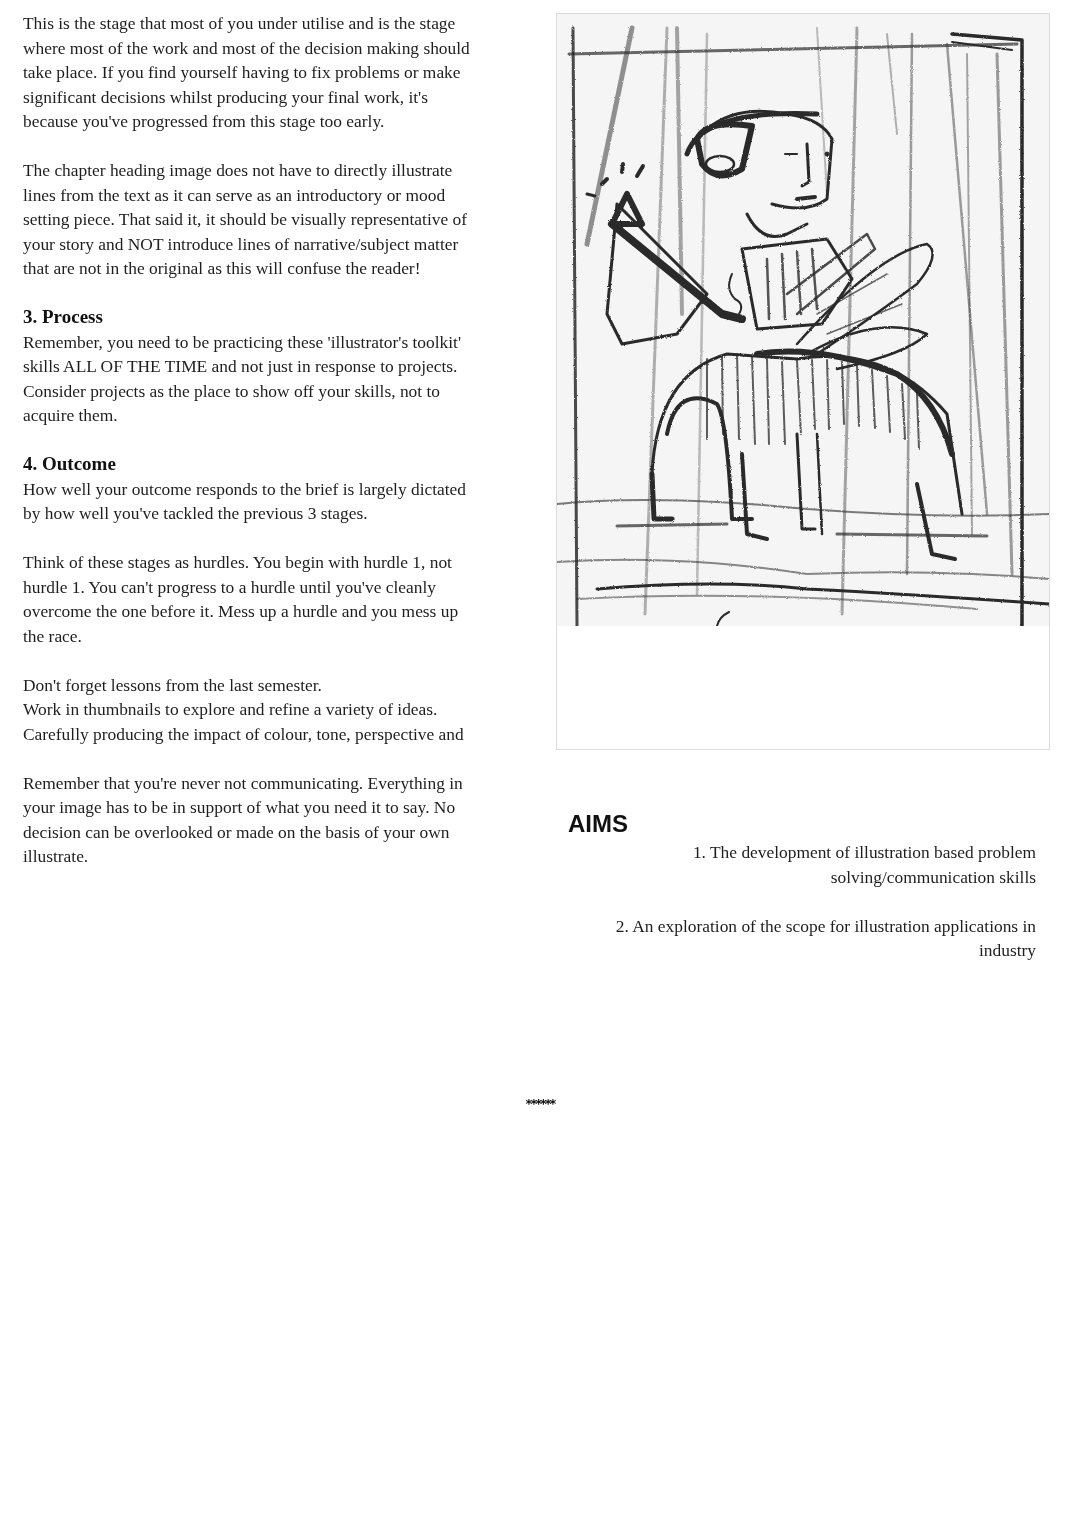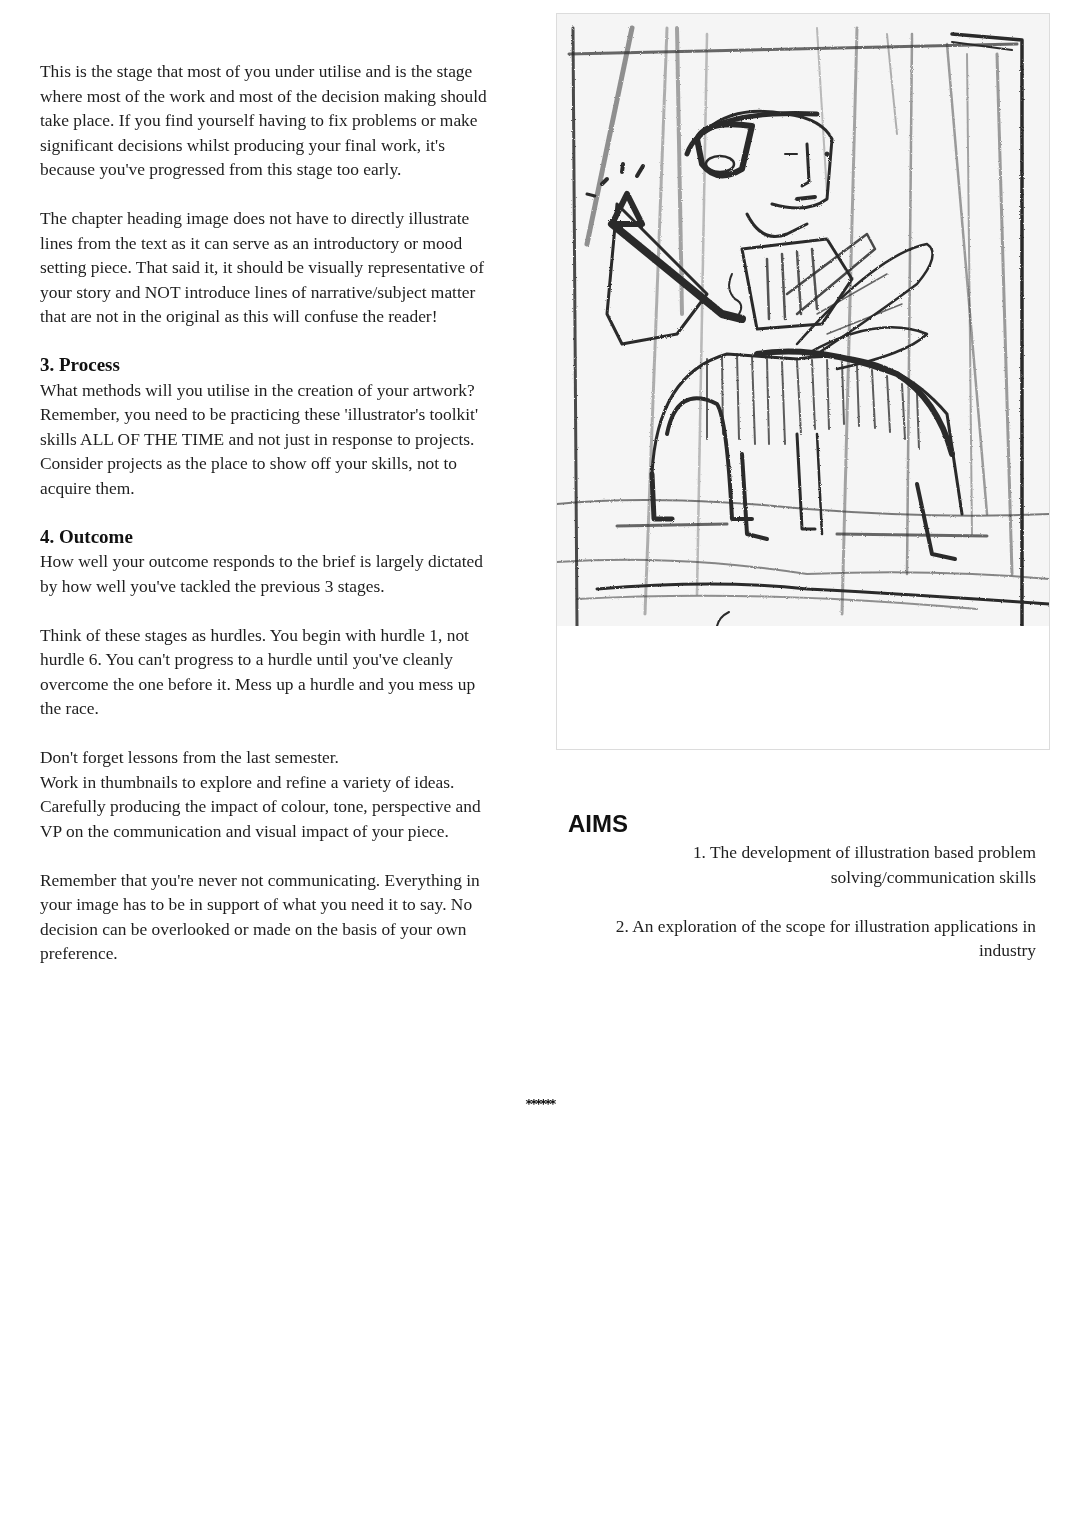"This is the stage that" .left-col { left: 40px -> 23px; margin-top: 48px -> none }
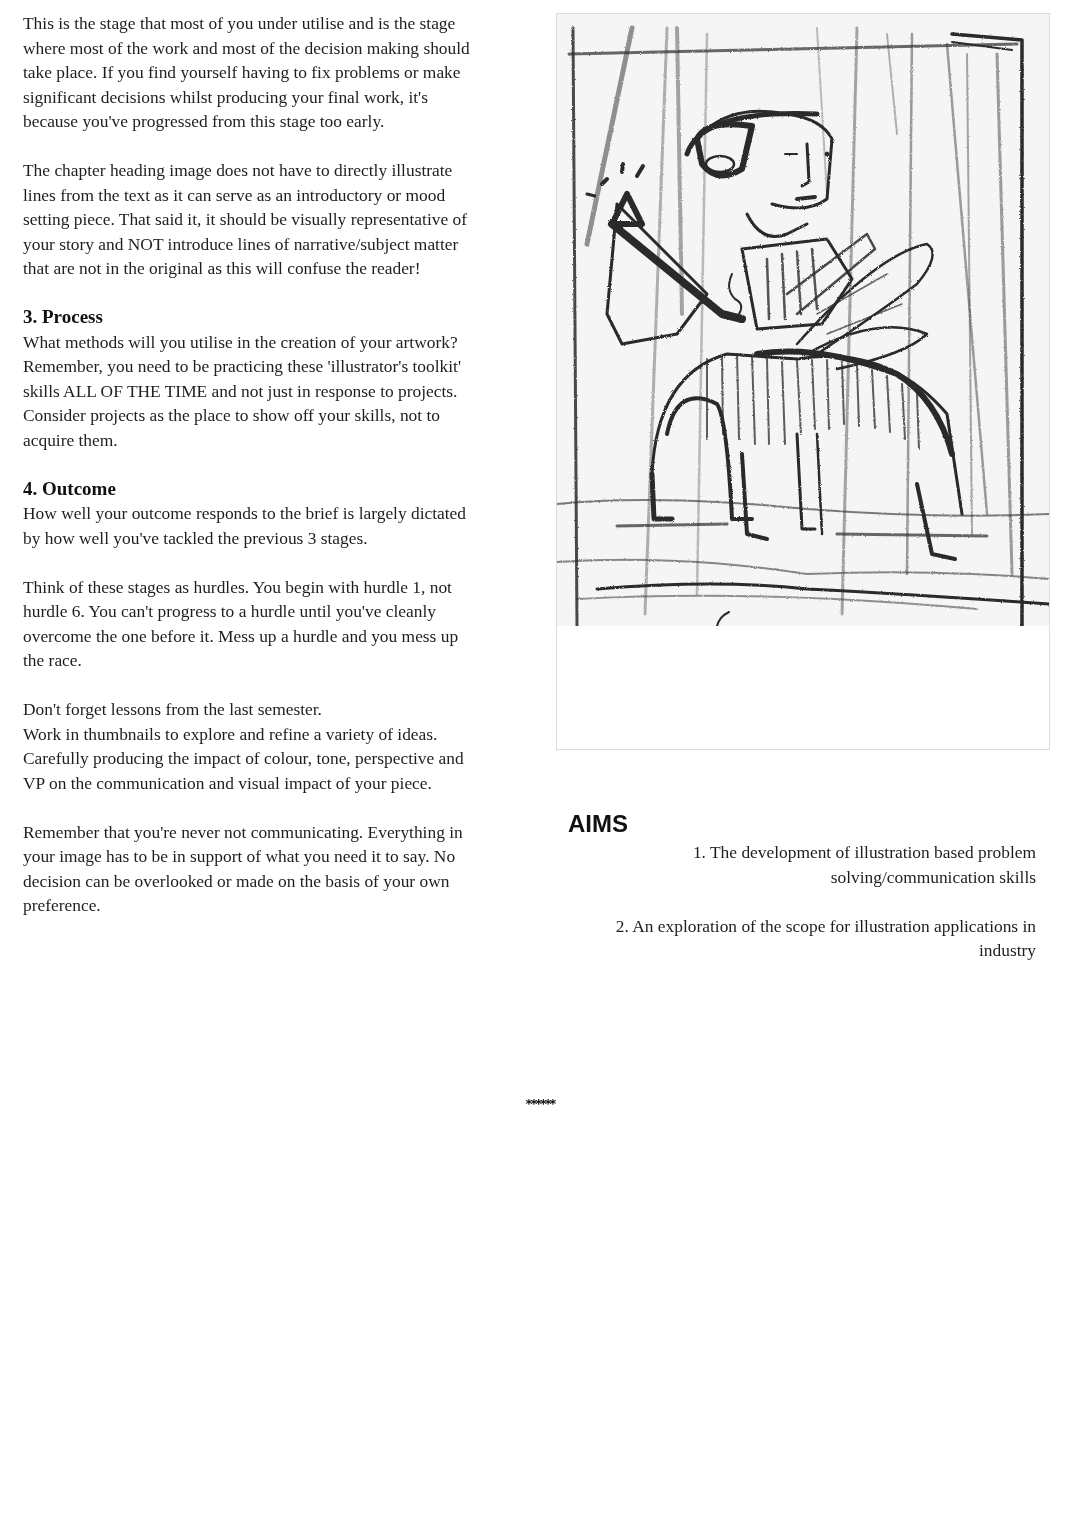"What methods will you utilise" span.line { html: <span>What methods will you utilise in the creation of your artwork?</span> -> none }
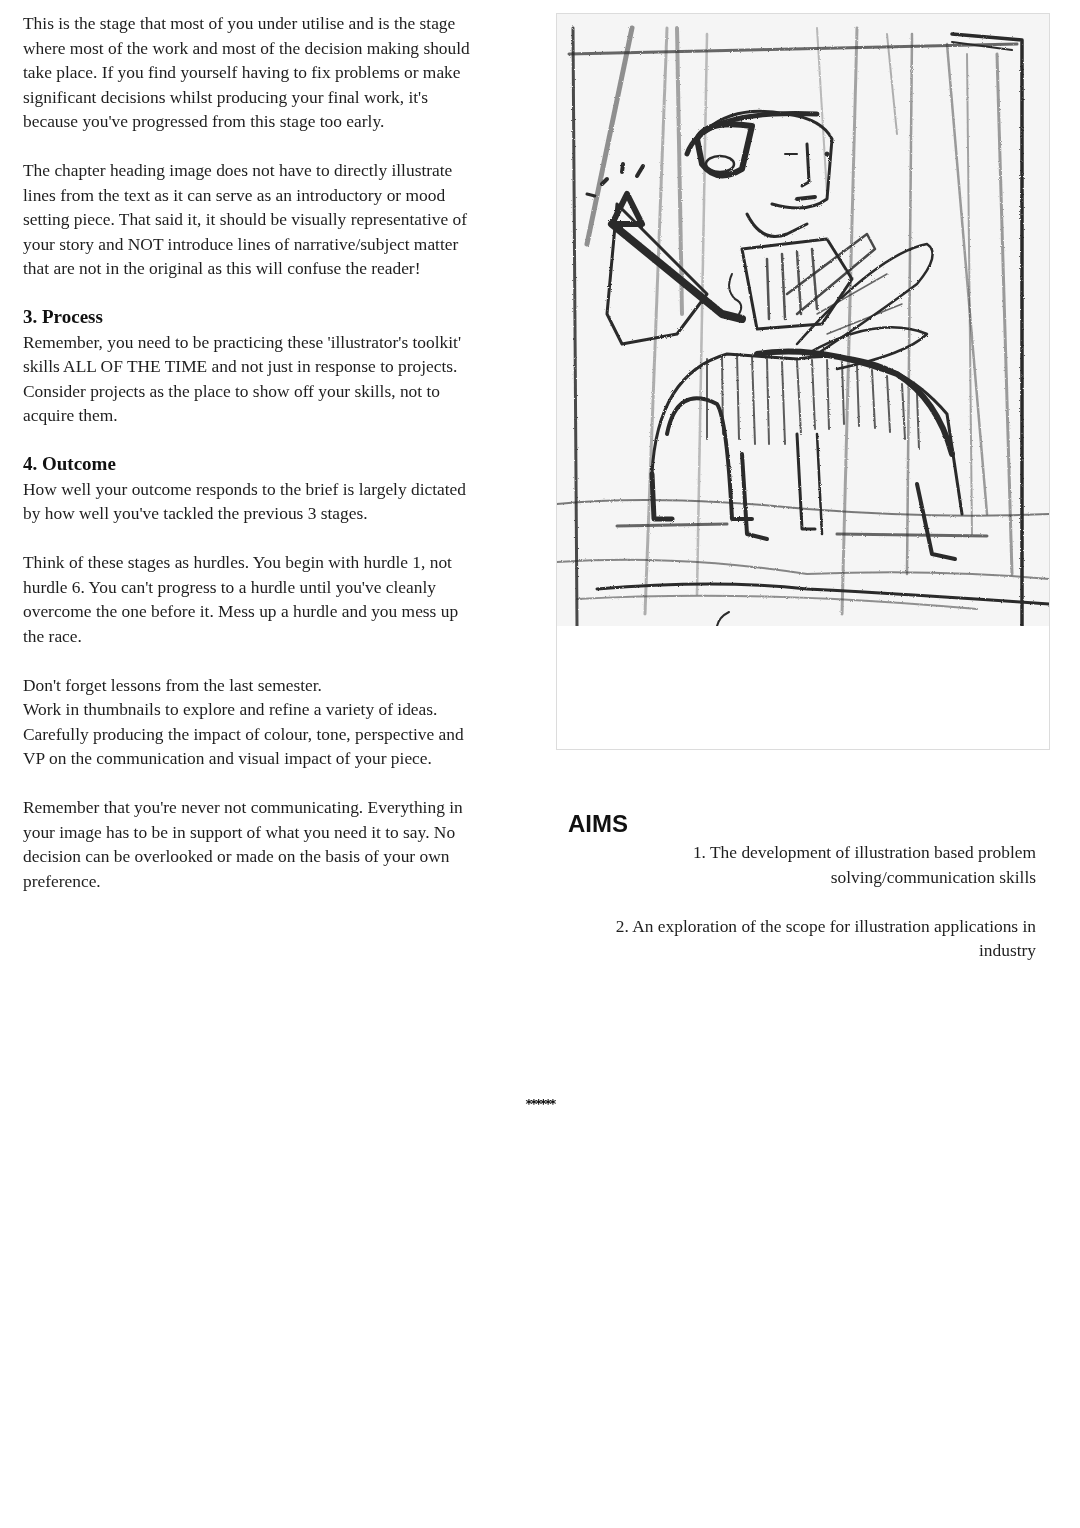"hurdle 6. You can't progress" span.line { text: 6 -> 1 }
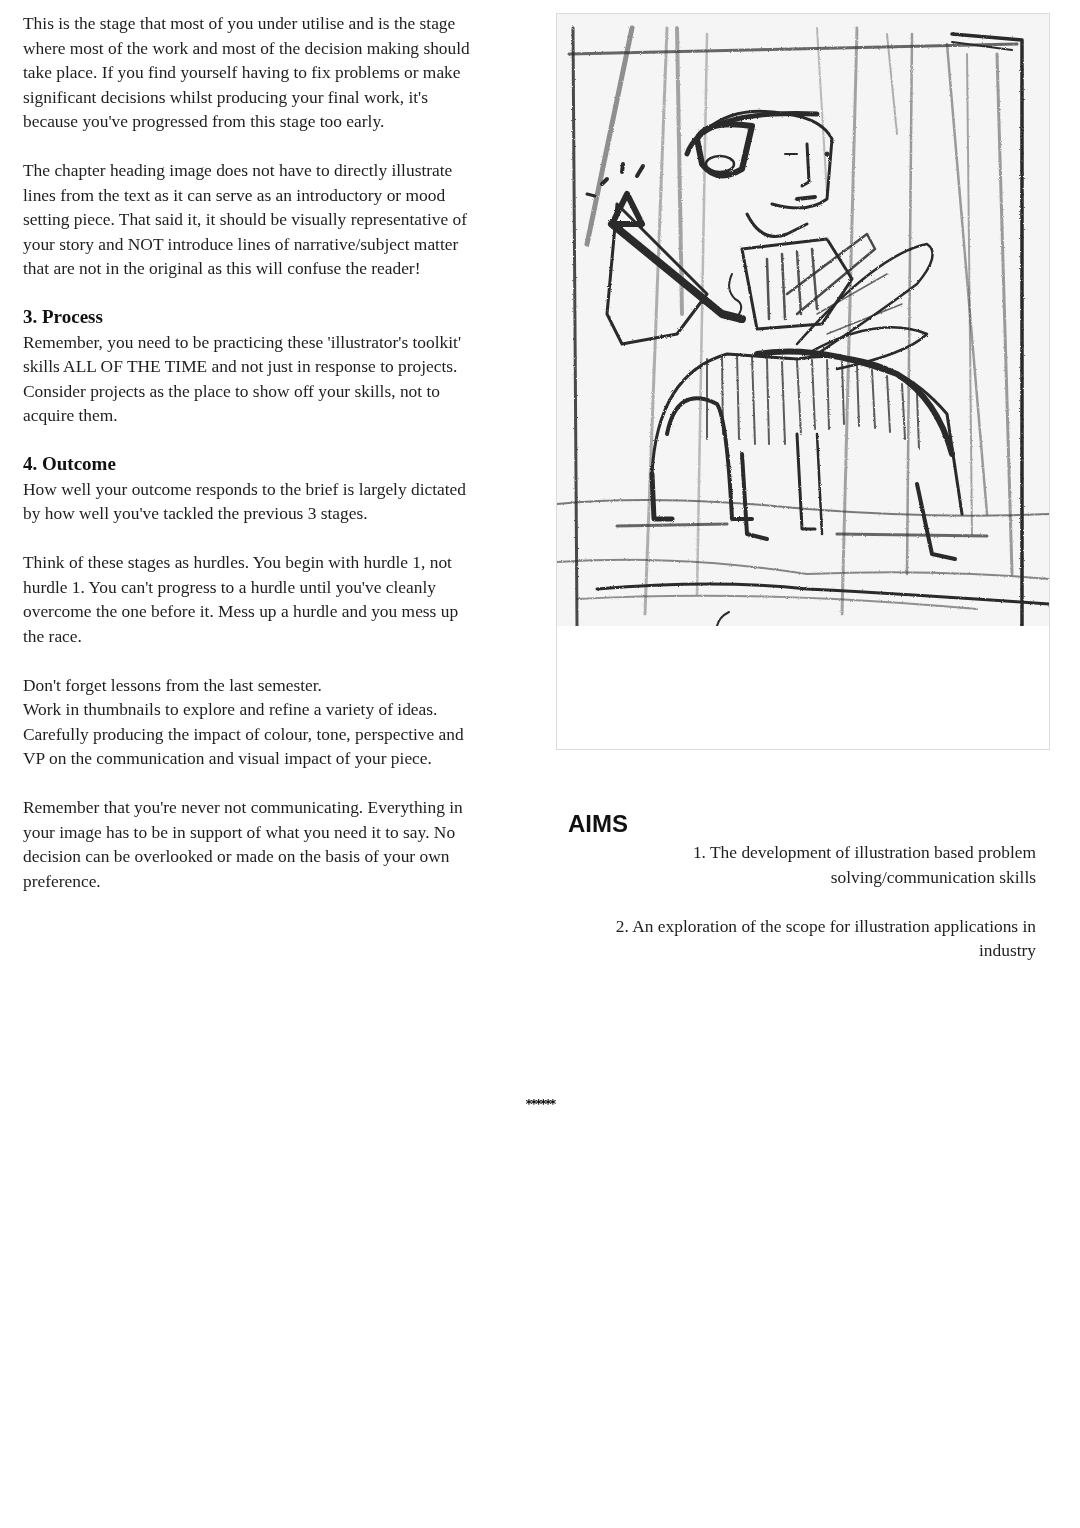"VP on the communication and" span.line { html: <span>VP on the communication and visual impact of your piece.</span> -> none }
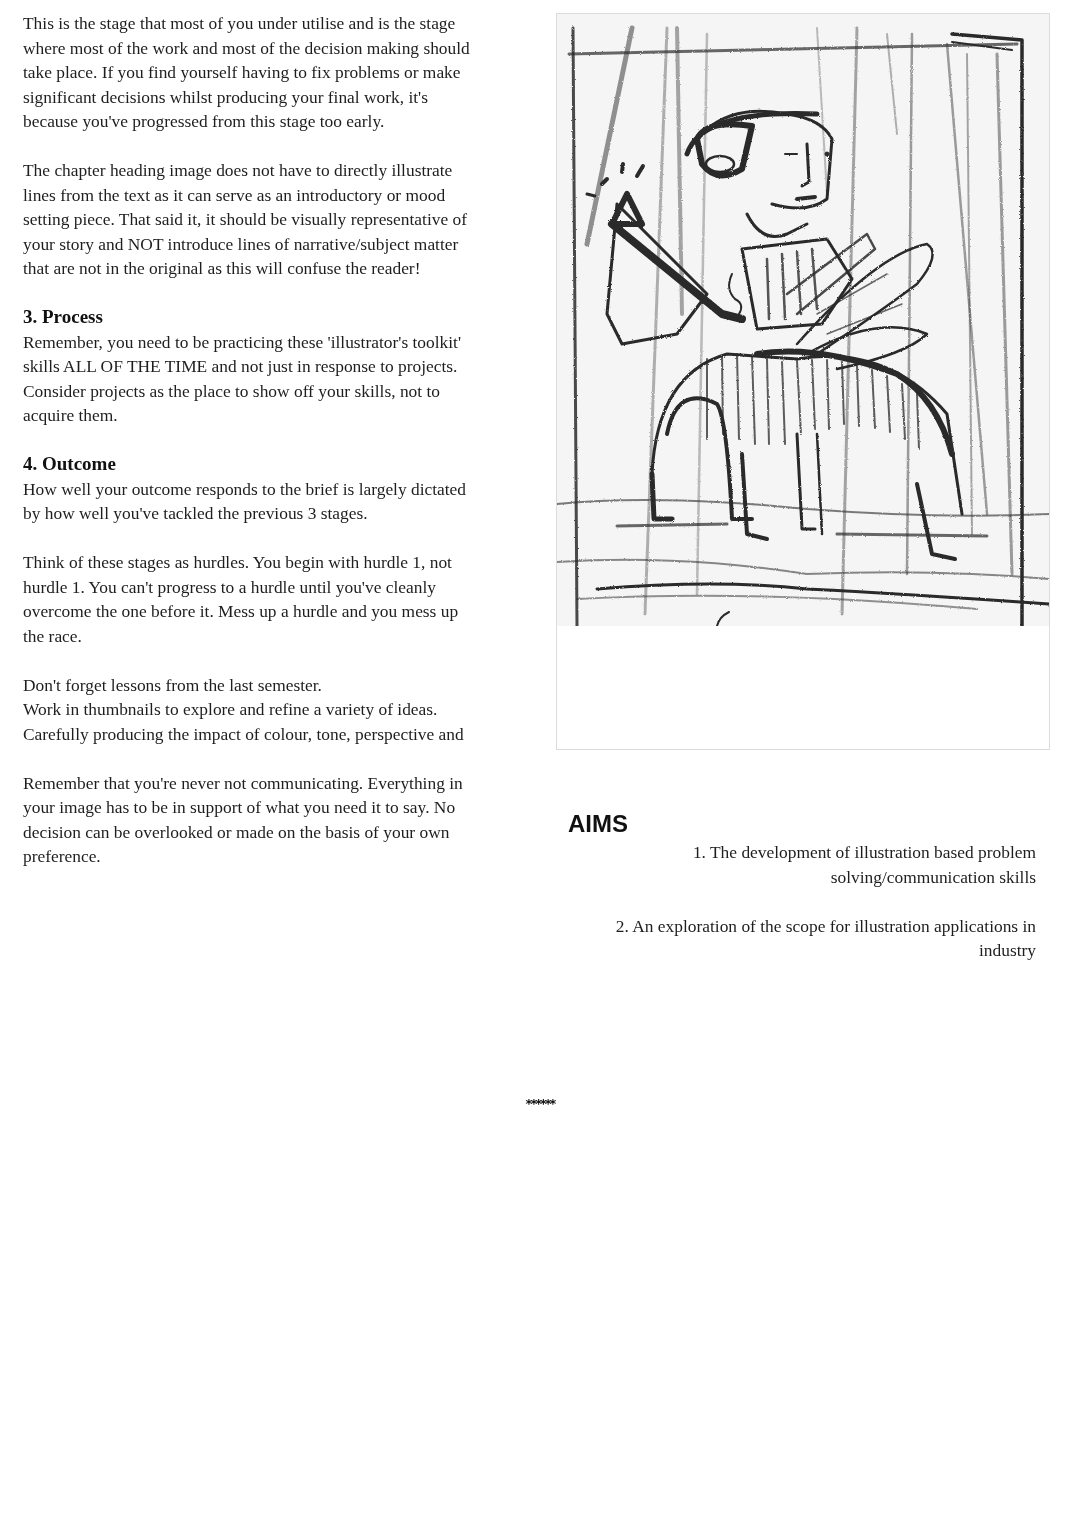"preference." span.line { text: preference -> illustrate }
